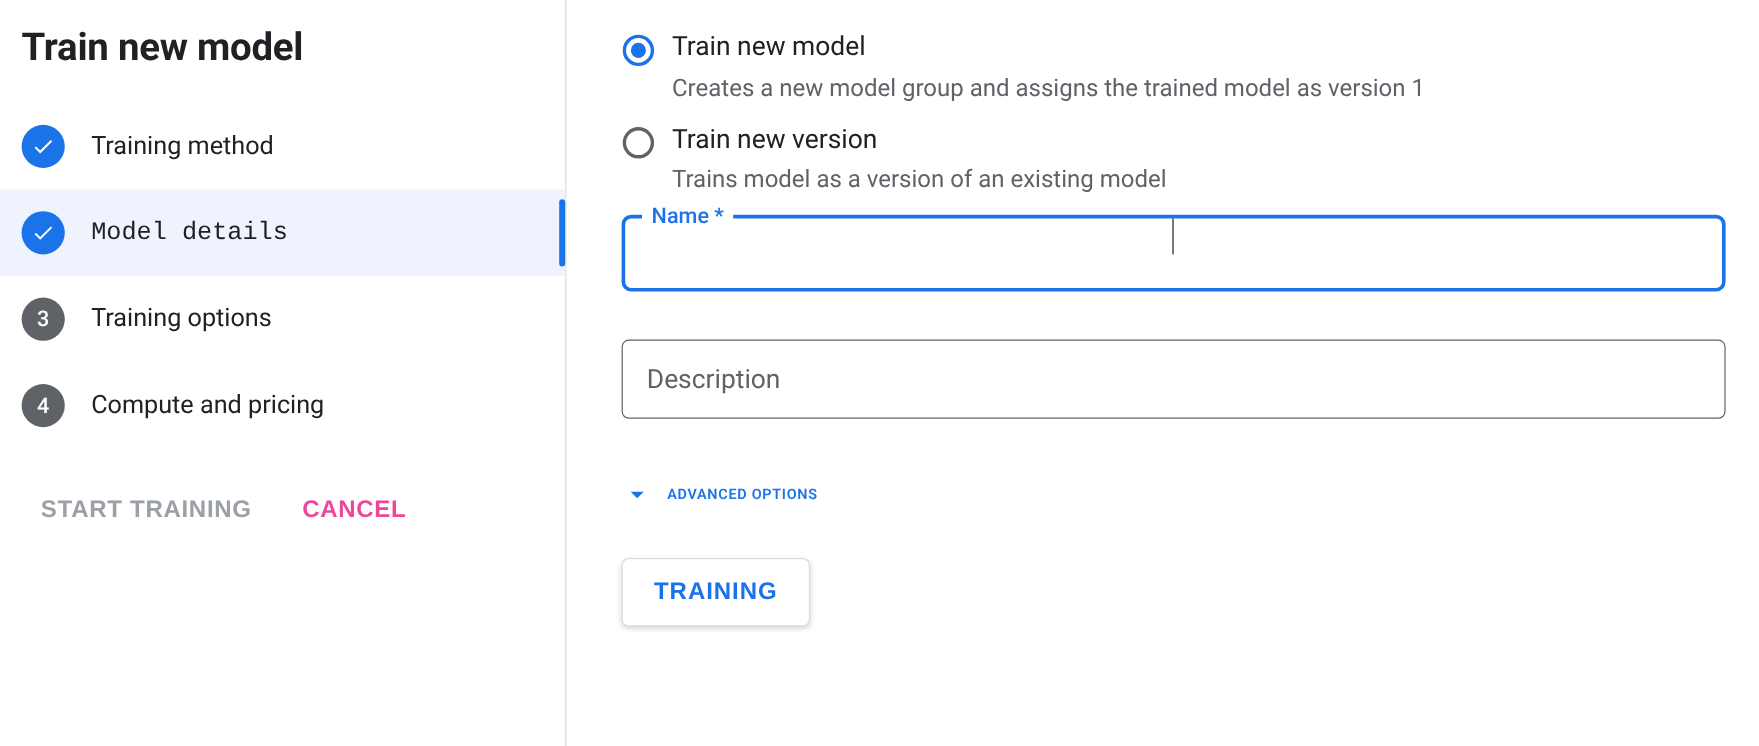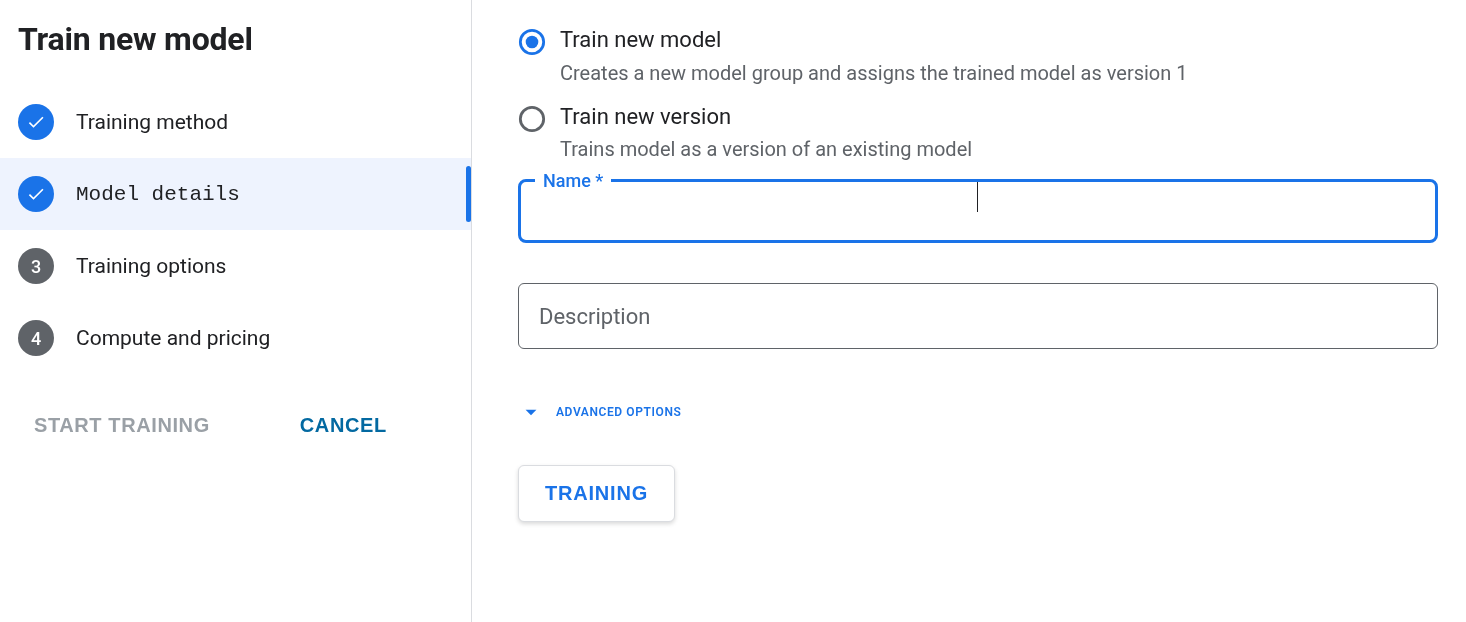"CANCEL" .txt-btn.cancel { color: #0369a1 -> #ec4899; margin-left: 48px -> none }
